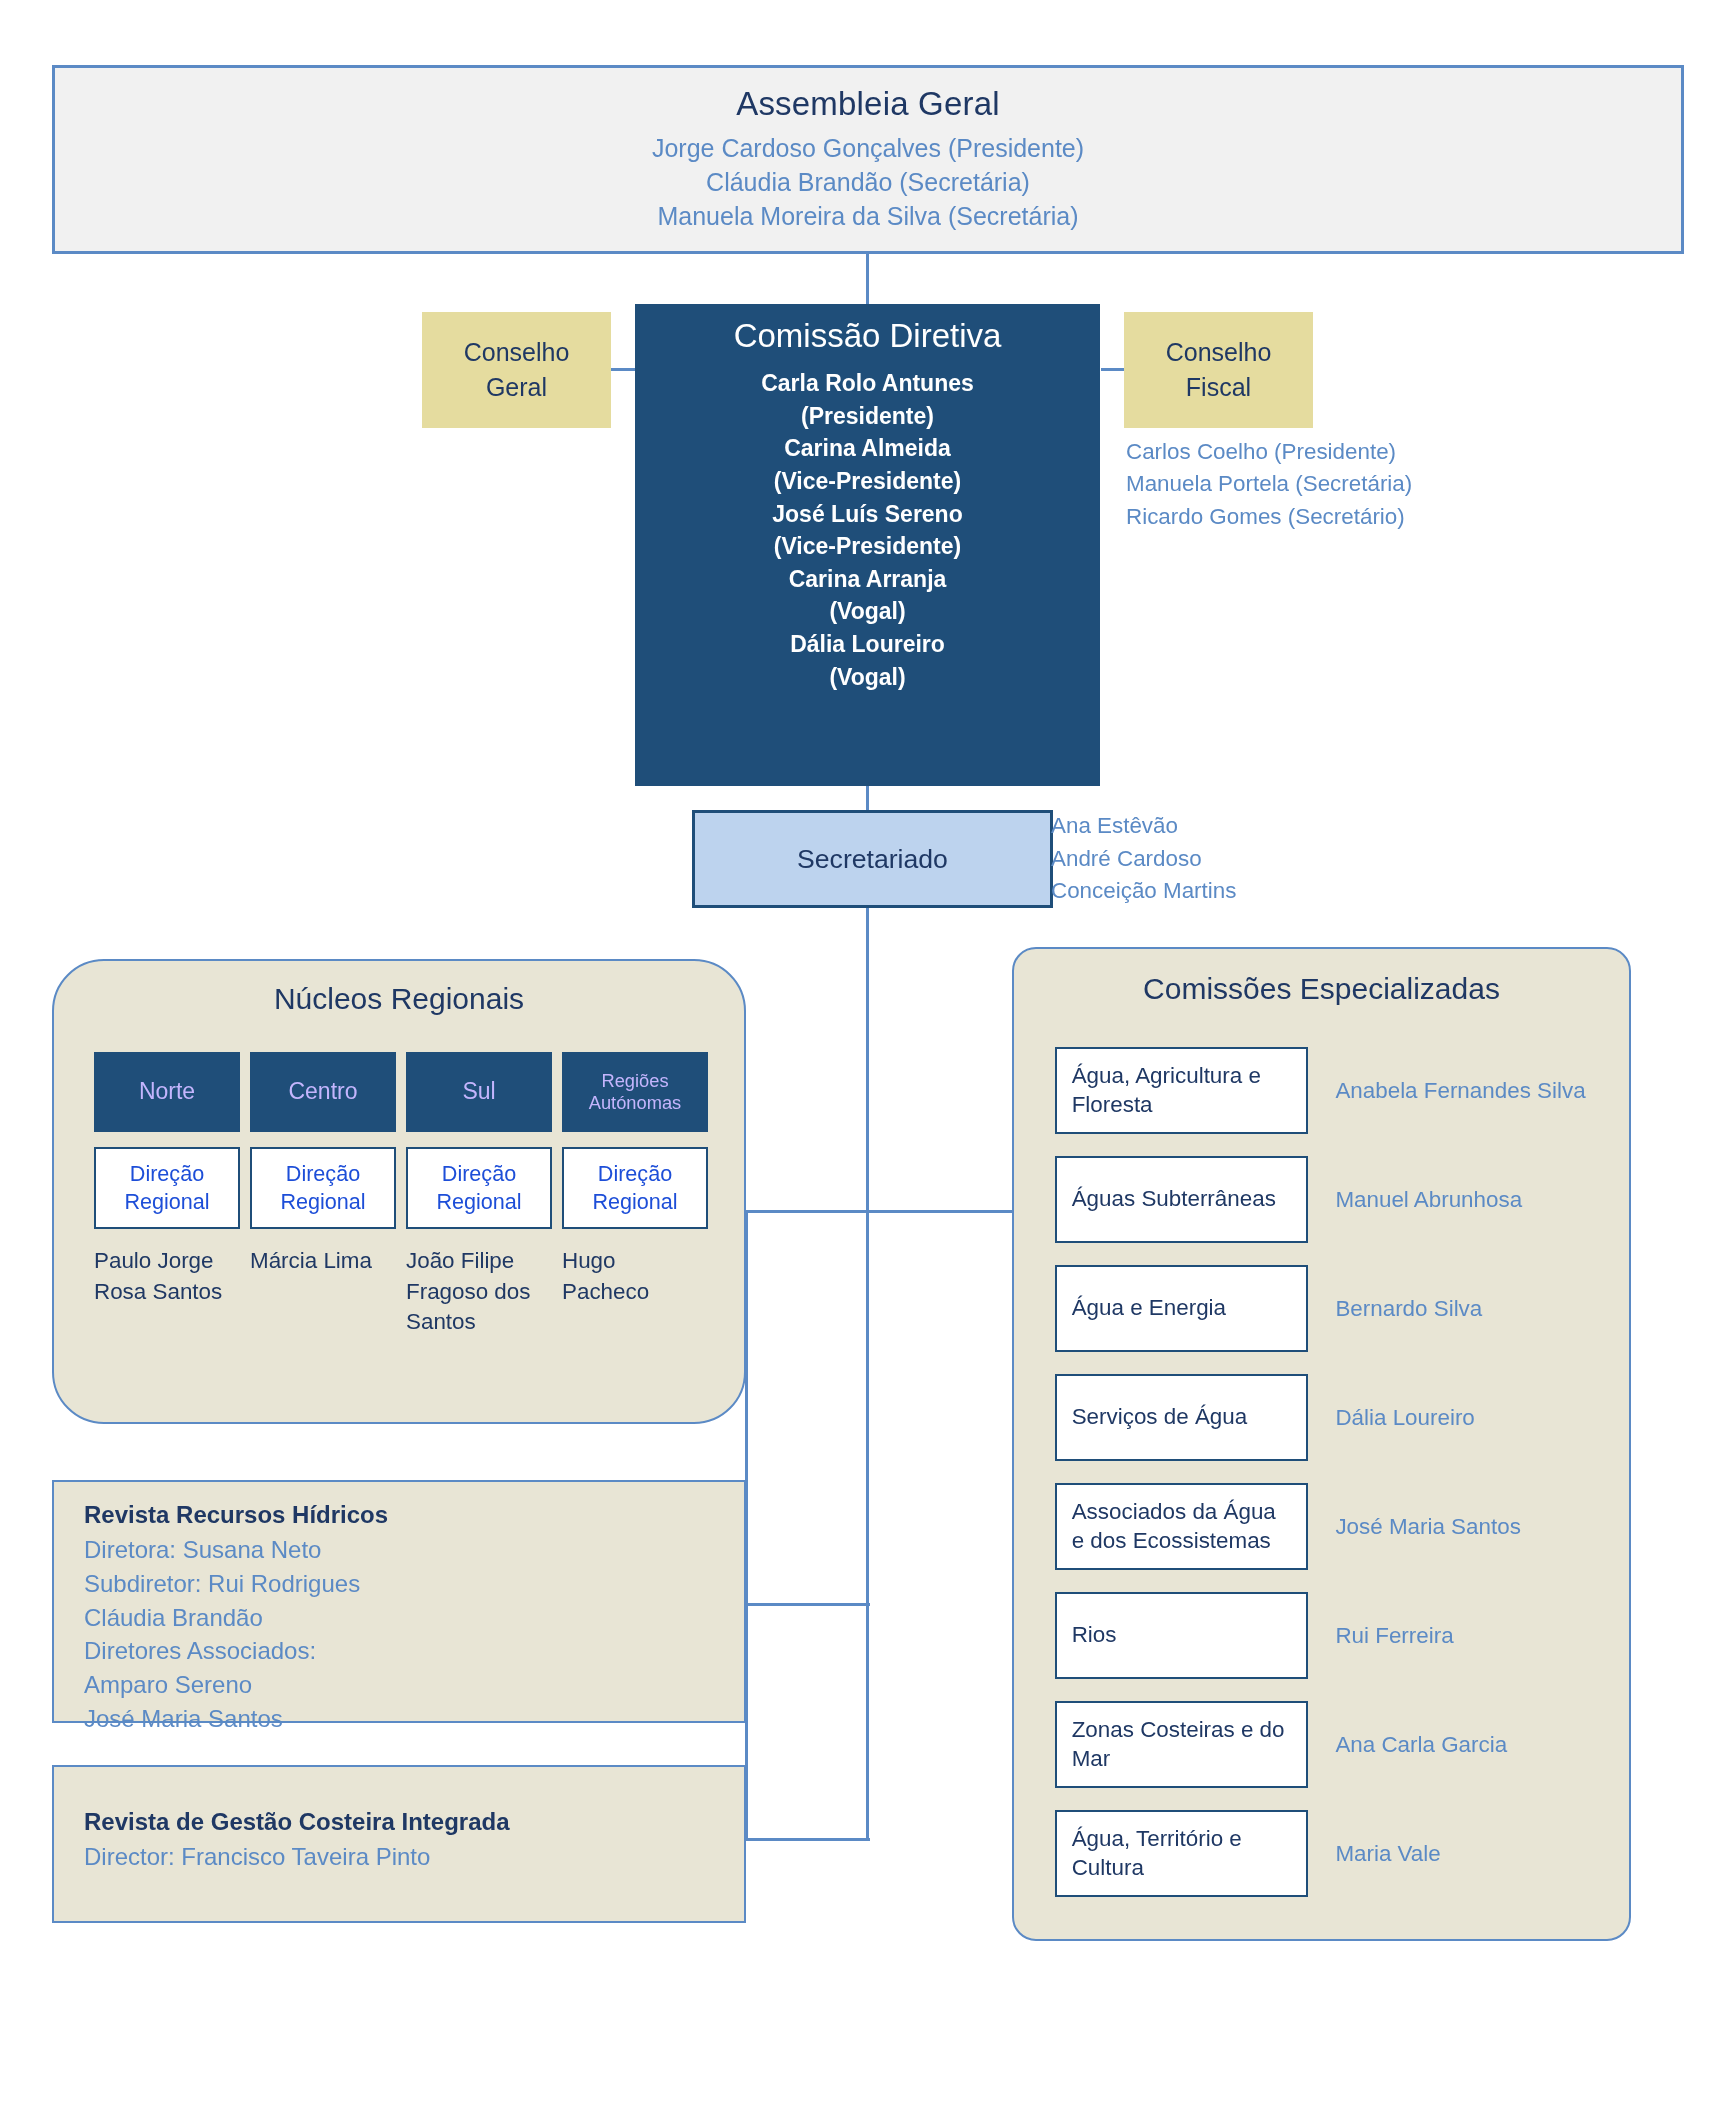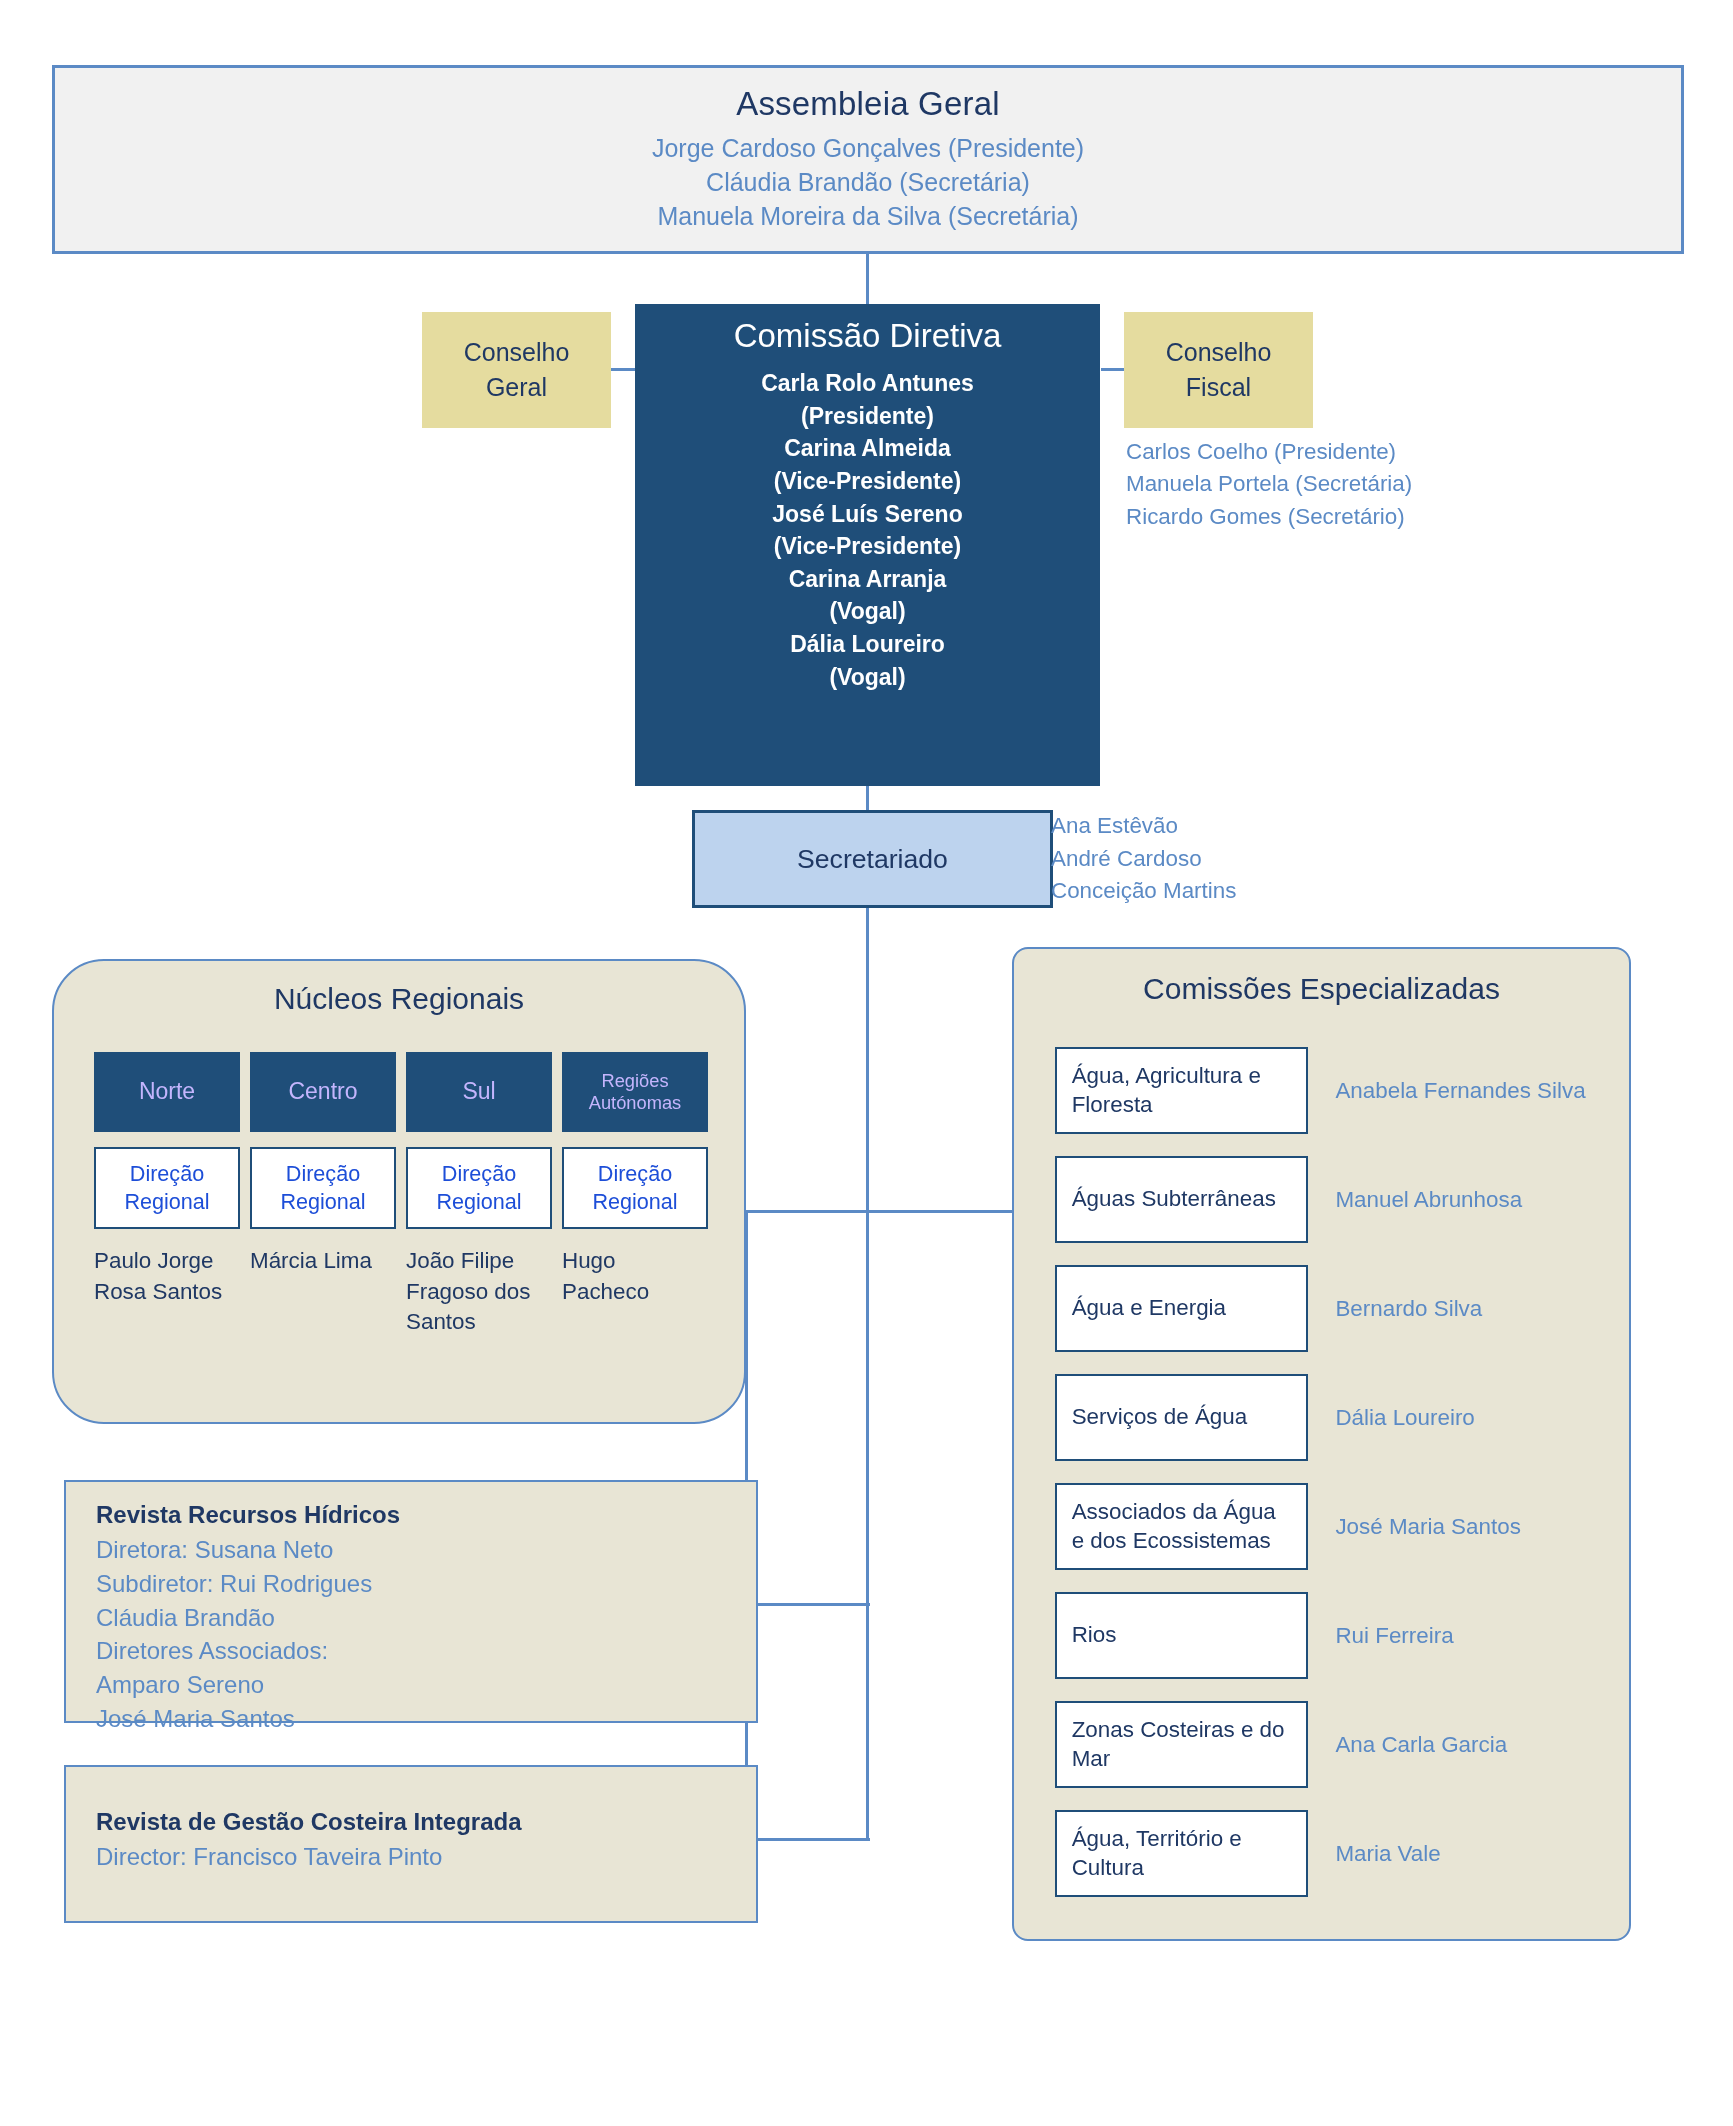"Comissões Especializadas" #comissoes { border-radius: 16px -> 24px }
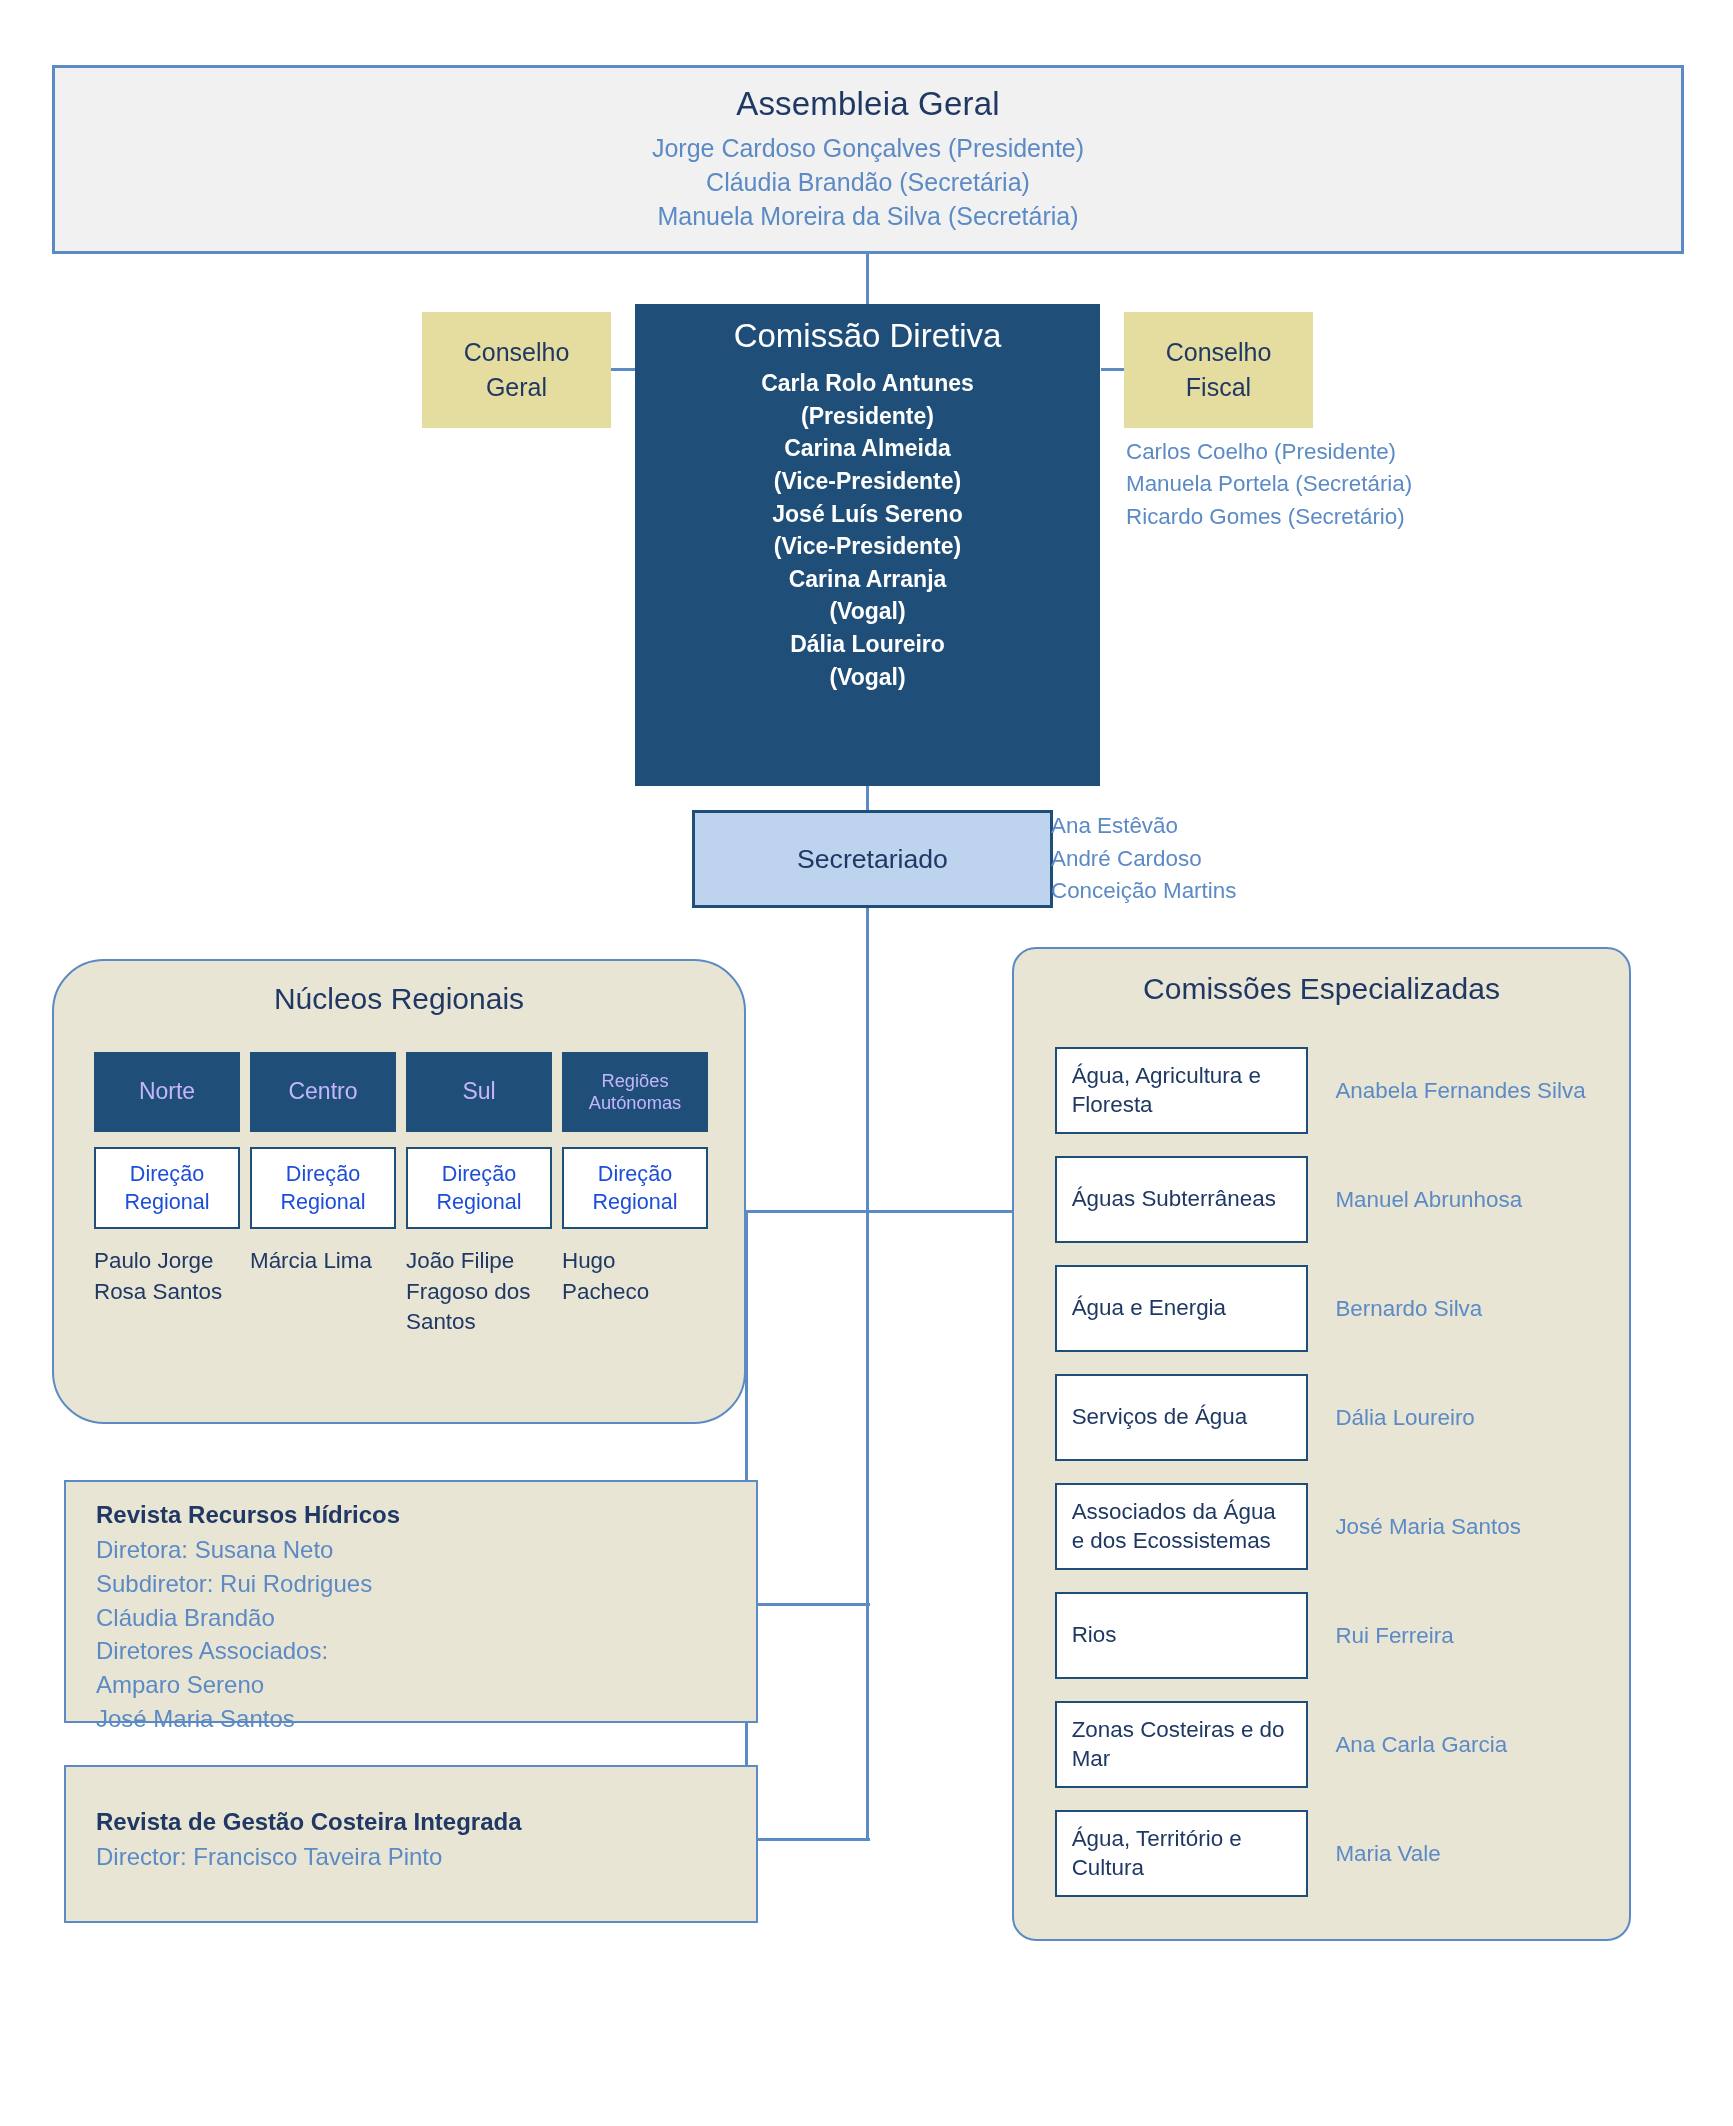"Revista Recursos Hídricos" .revista { margin-left: 12px -> none }
